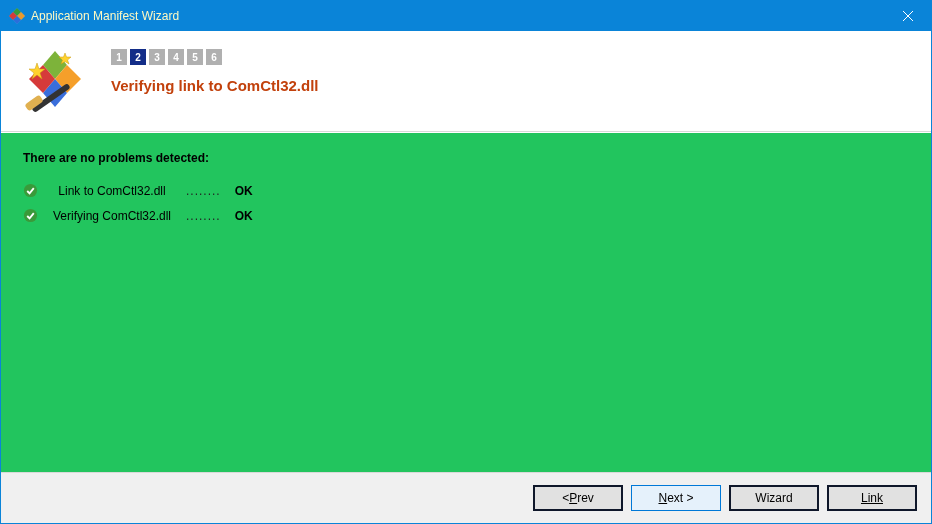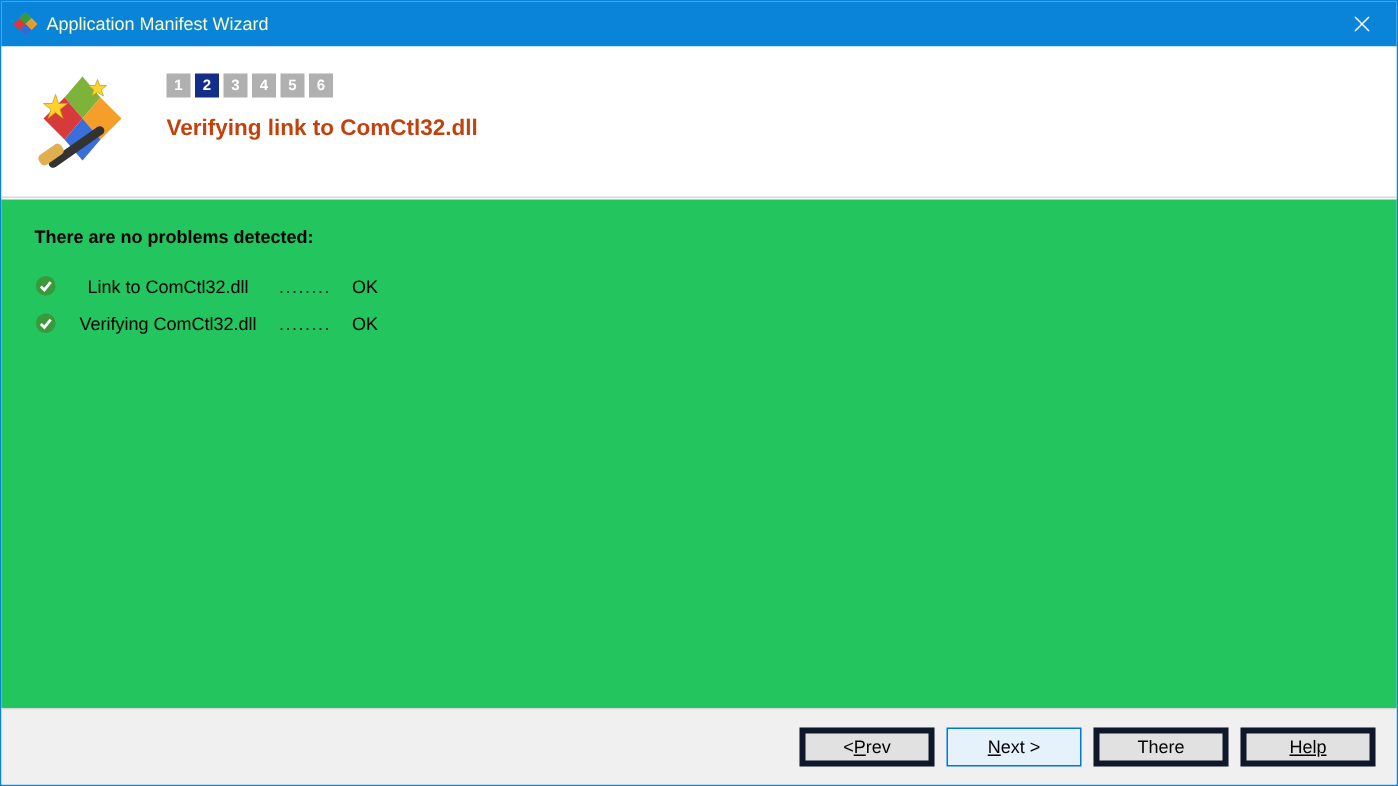"OK" .status-value { font-weight: none -> bold }
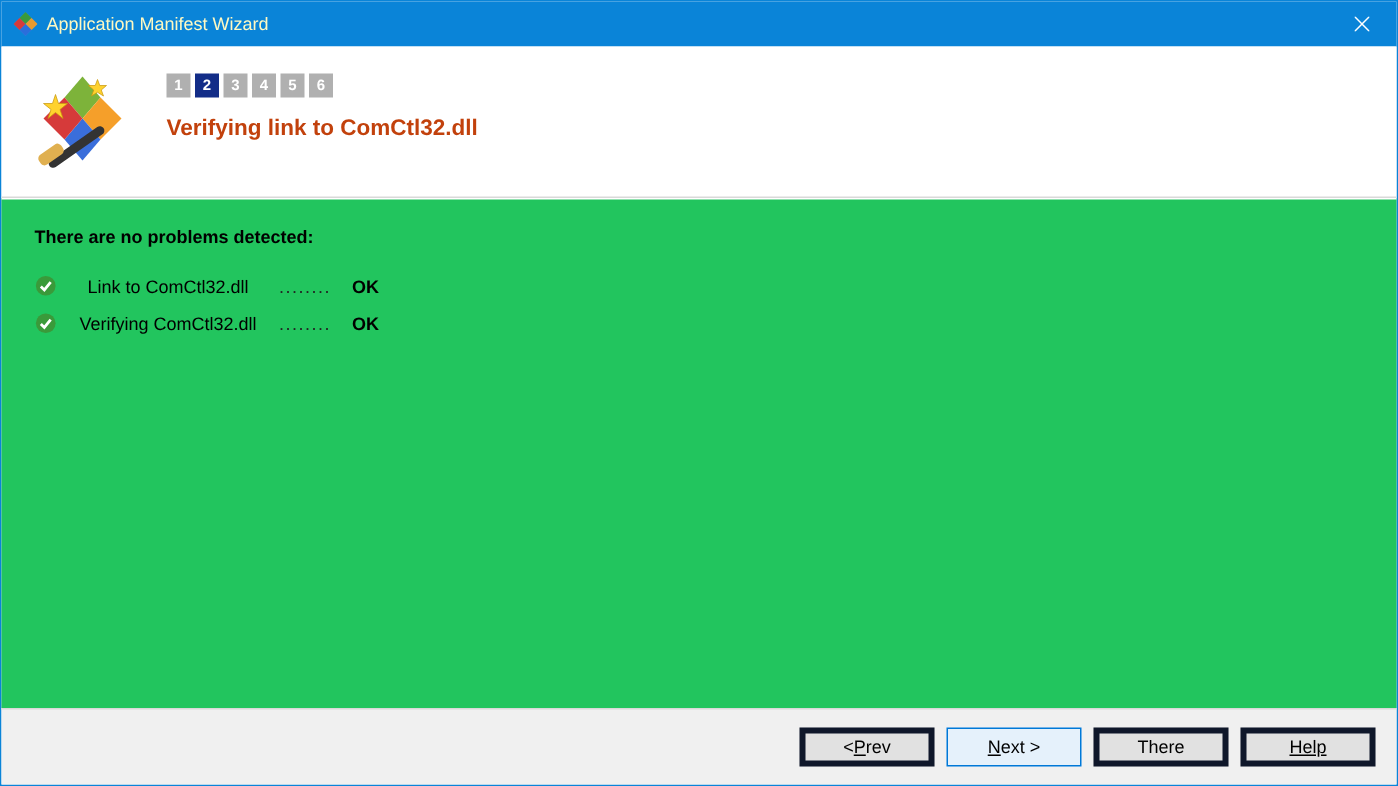"< rev" .btn { border: 4px solid #0f172a -> 2px solid #0f172a }
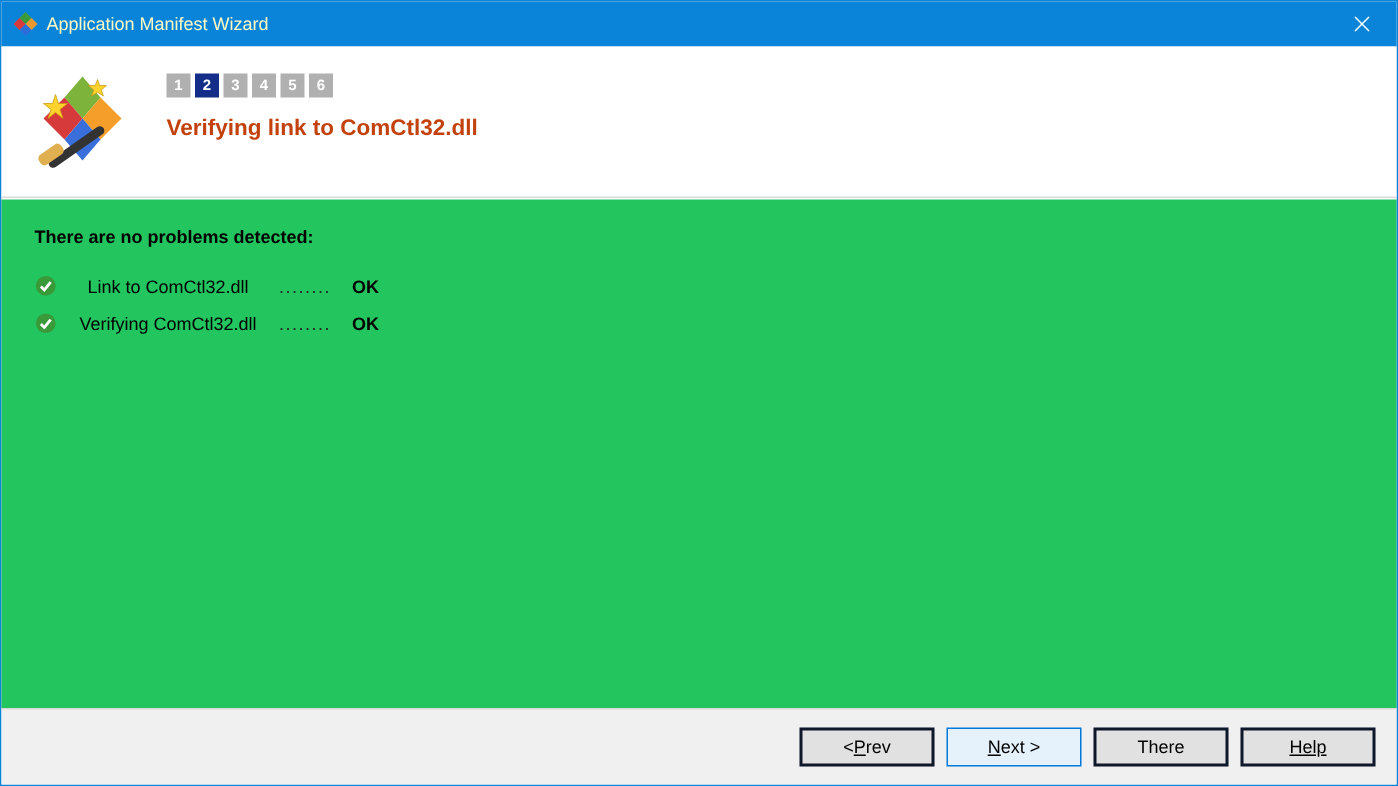"There" div.btn { text: There -> Wizard }
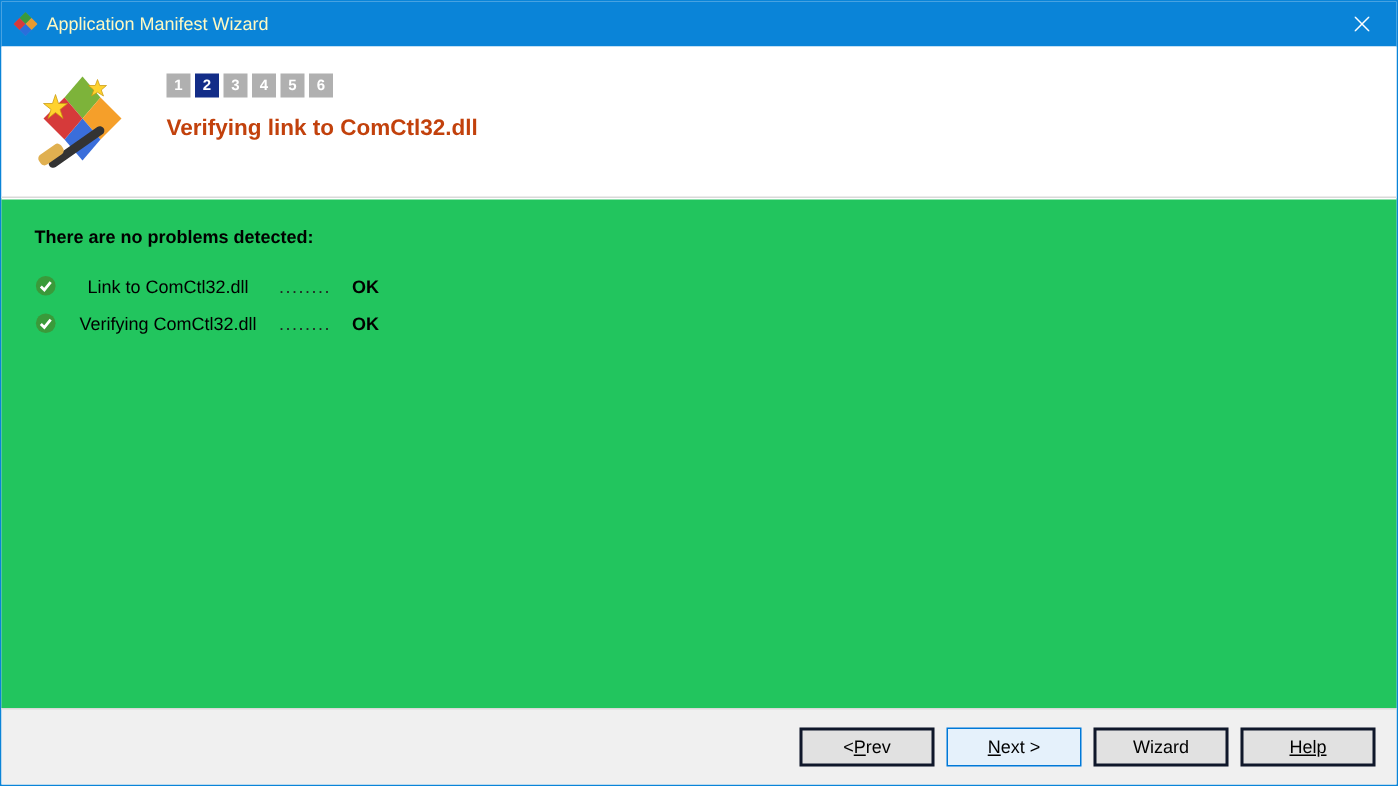"Help" span.ul { text: Help -> Link }
